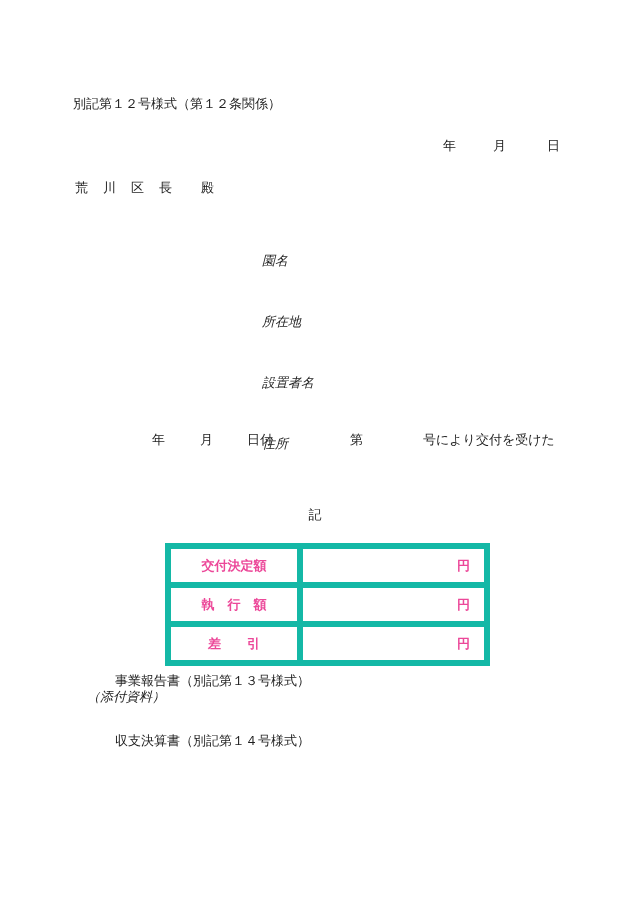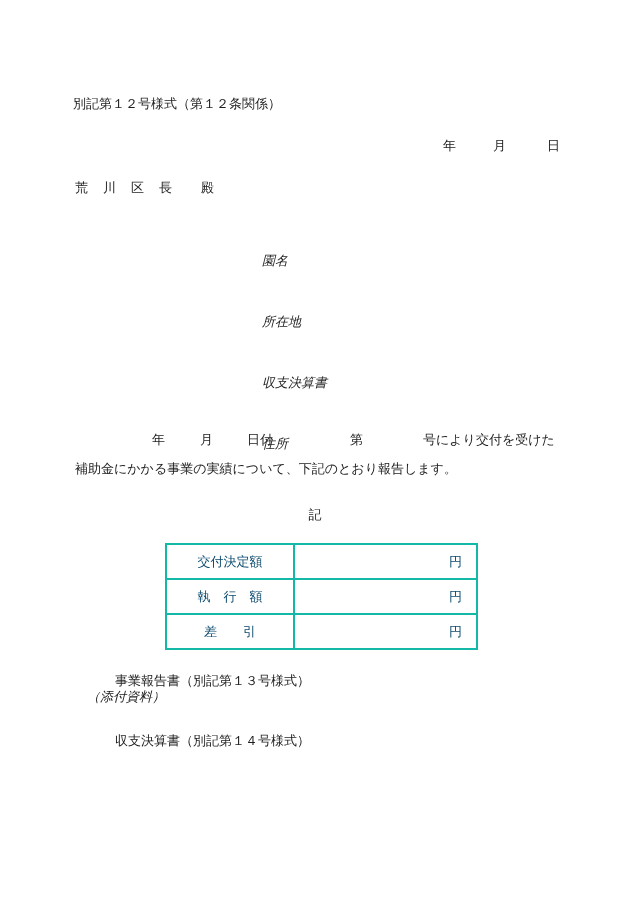"収支決算書" div { text: 収支決算書 -> 設置者名 }
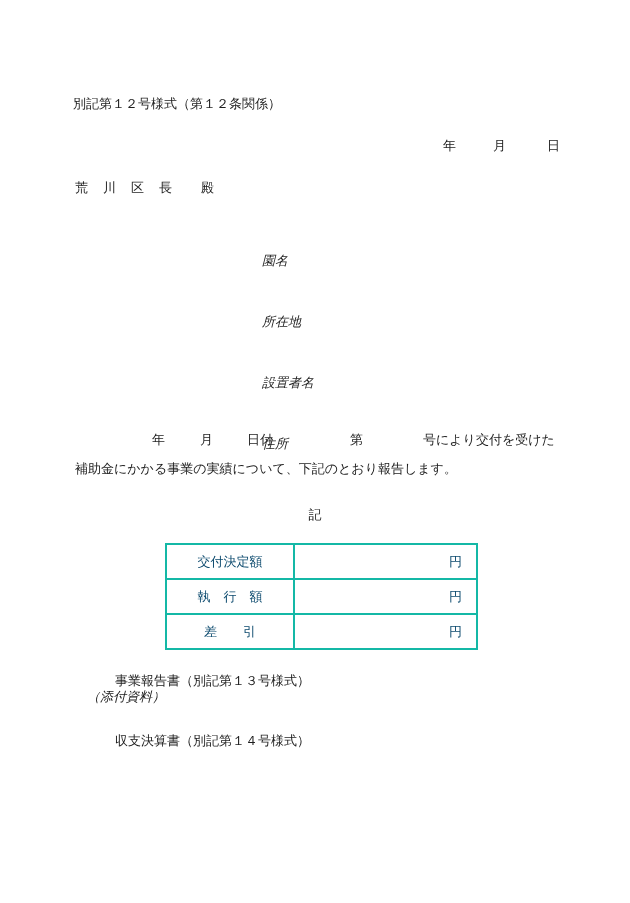"補助金にかかる事業の実績について、下記のとおり報告します。" div.abs { html: <div>補助金にかかる事業の実績について、下記のとおり報告します。</div> -> none }
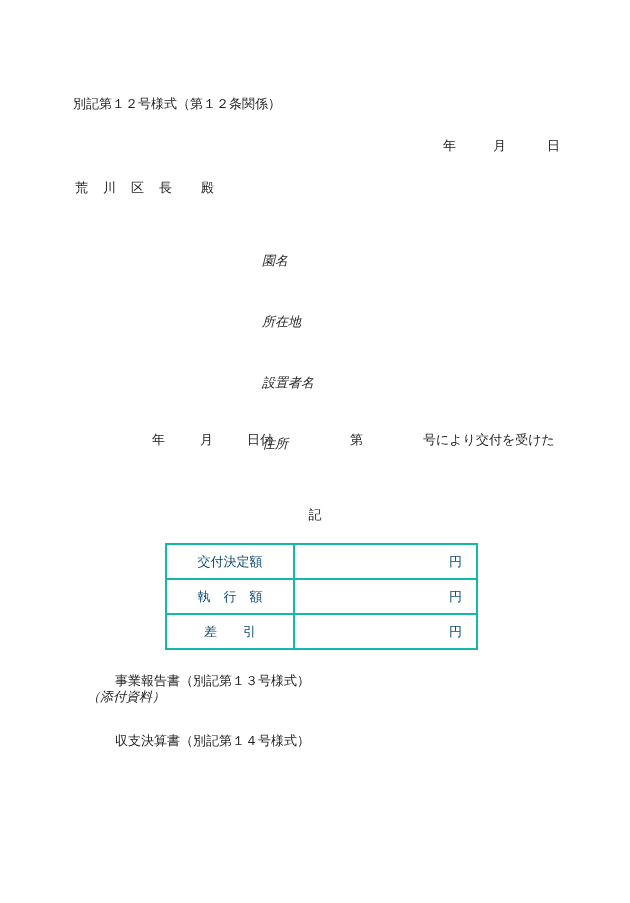"交付決定額" .amount-table td { border: 2px solid #14b8a6 -> 6px solid #14b8a6; color: #0c4a6e -> #ec4899; font-weight: none -> bold }
